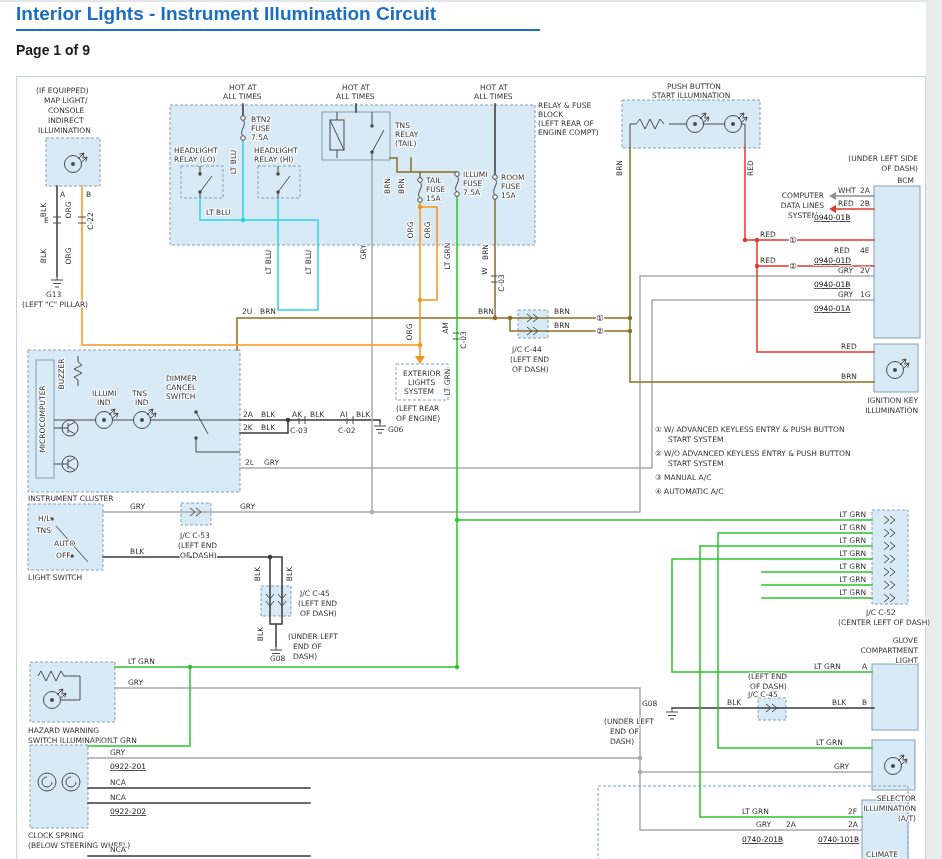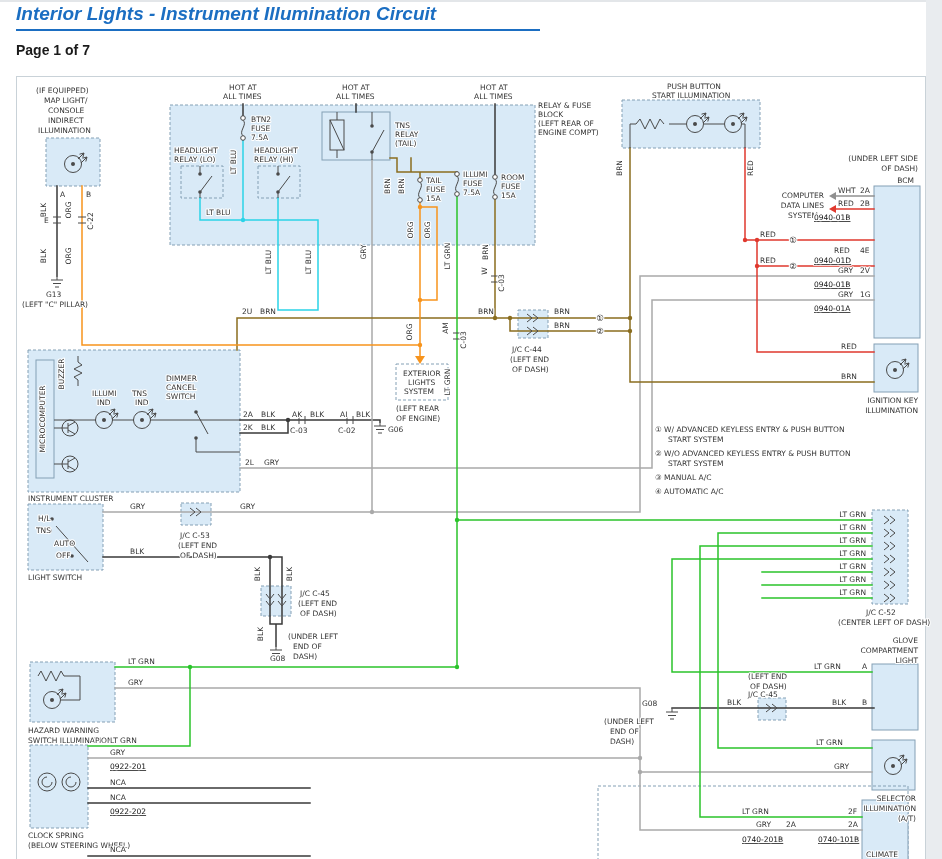"Interior Lights - Instrument" h1 { font-style: italic -> none }
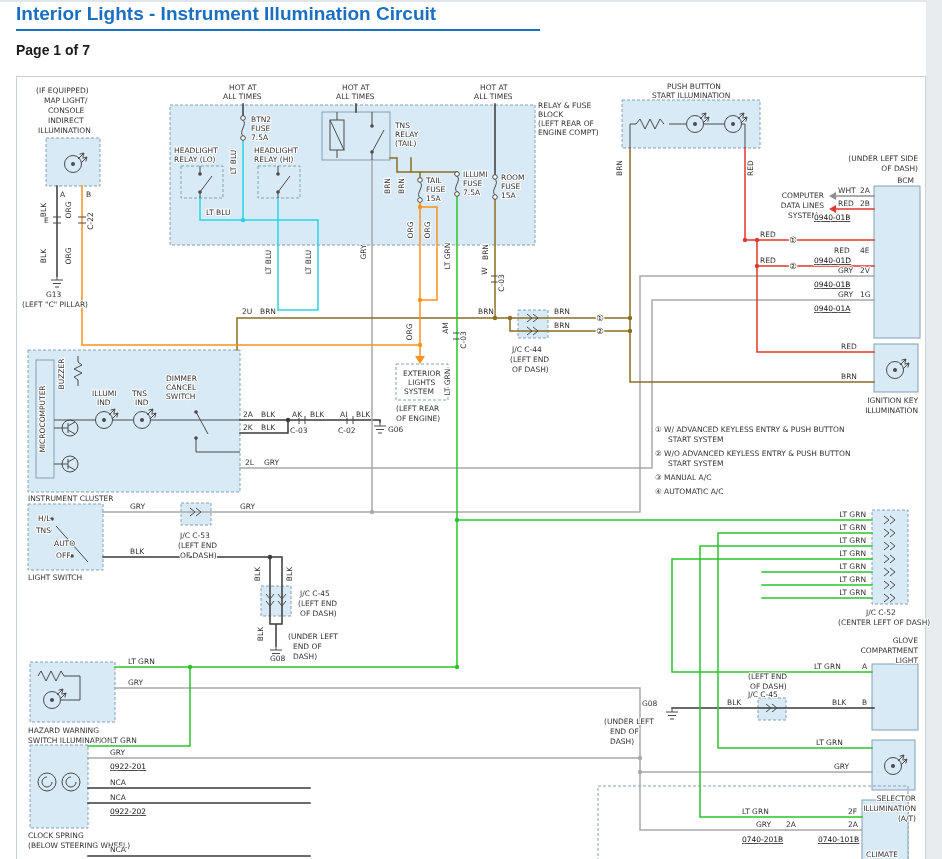"Page 1 of 7" div.pageinfo { text: 7 -> 9 }
